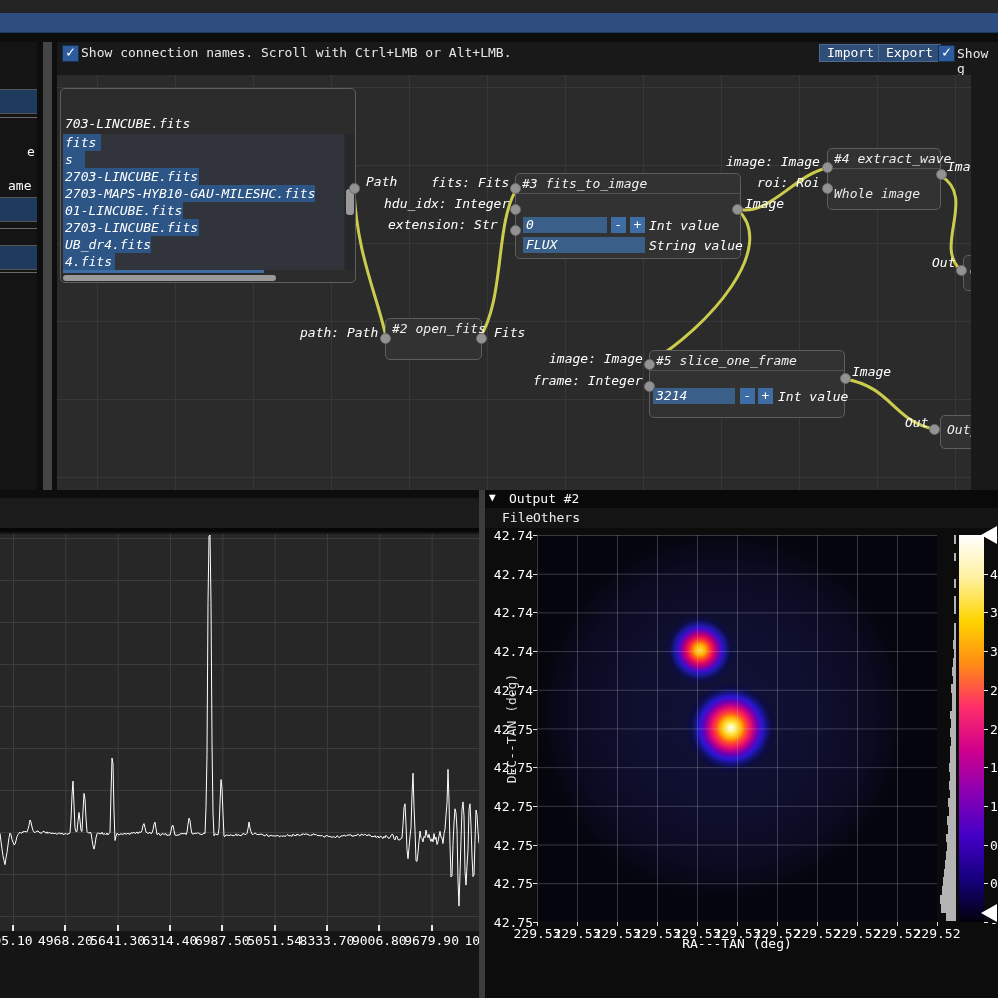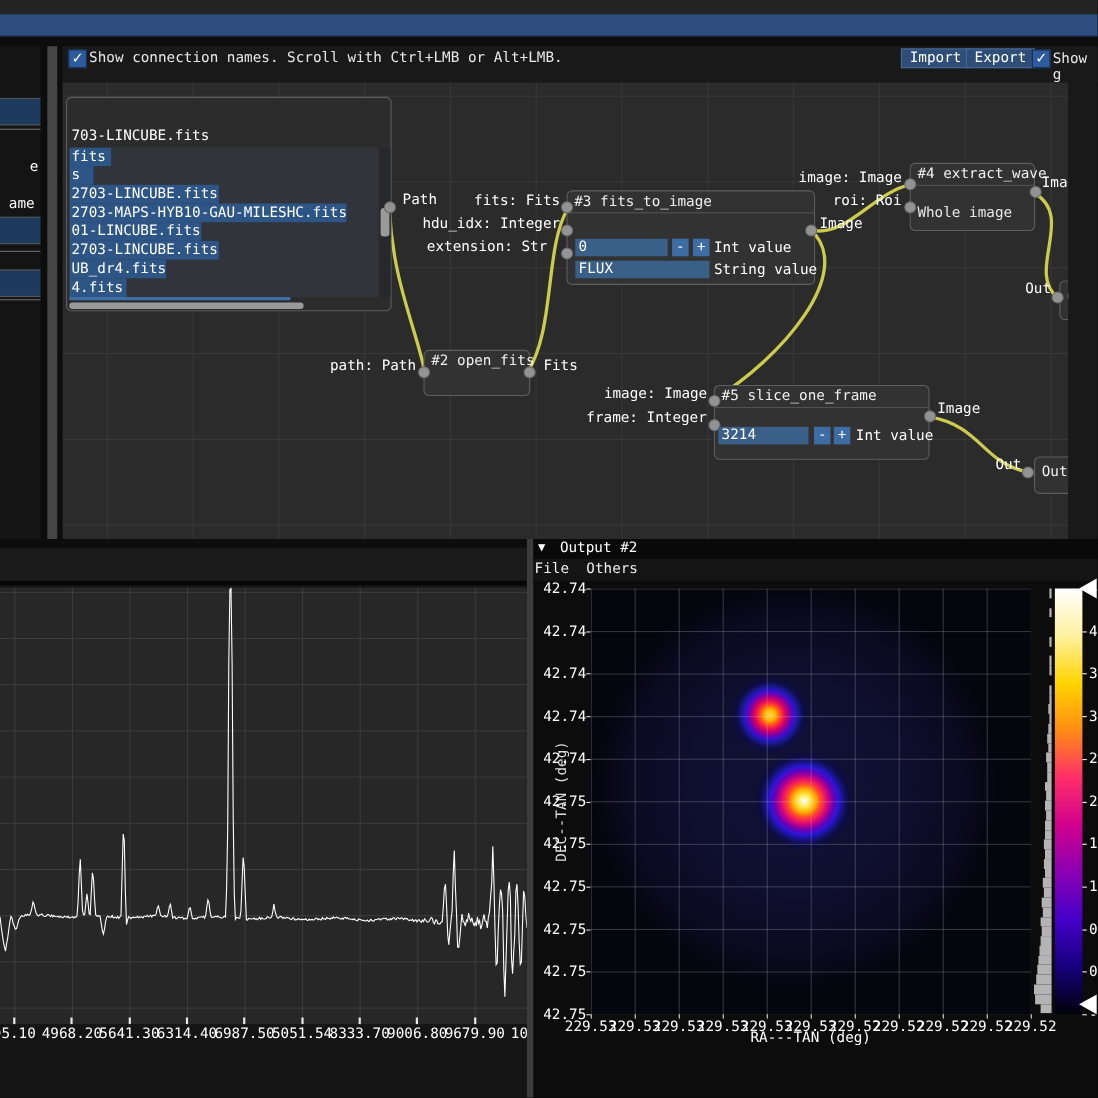"703-LINCUBE.fits" #canvas { font-style: none -> italic }
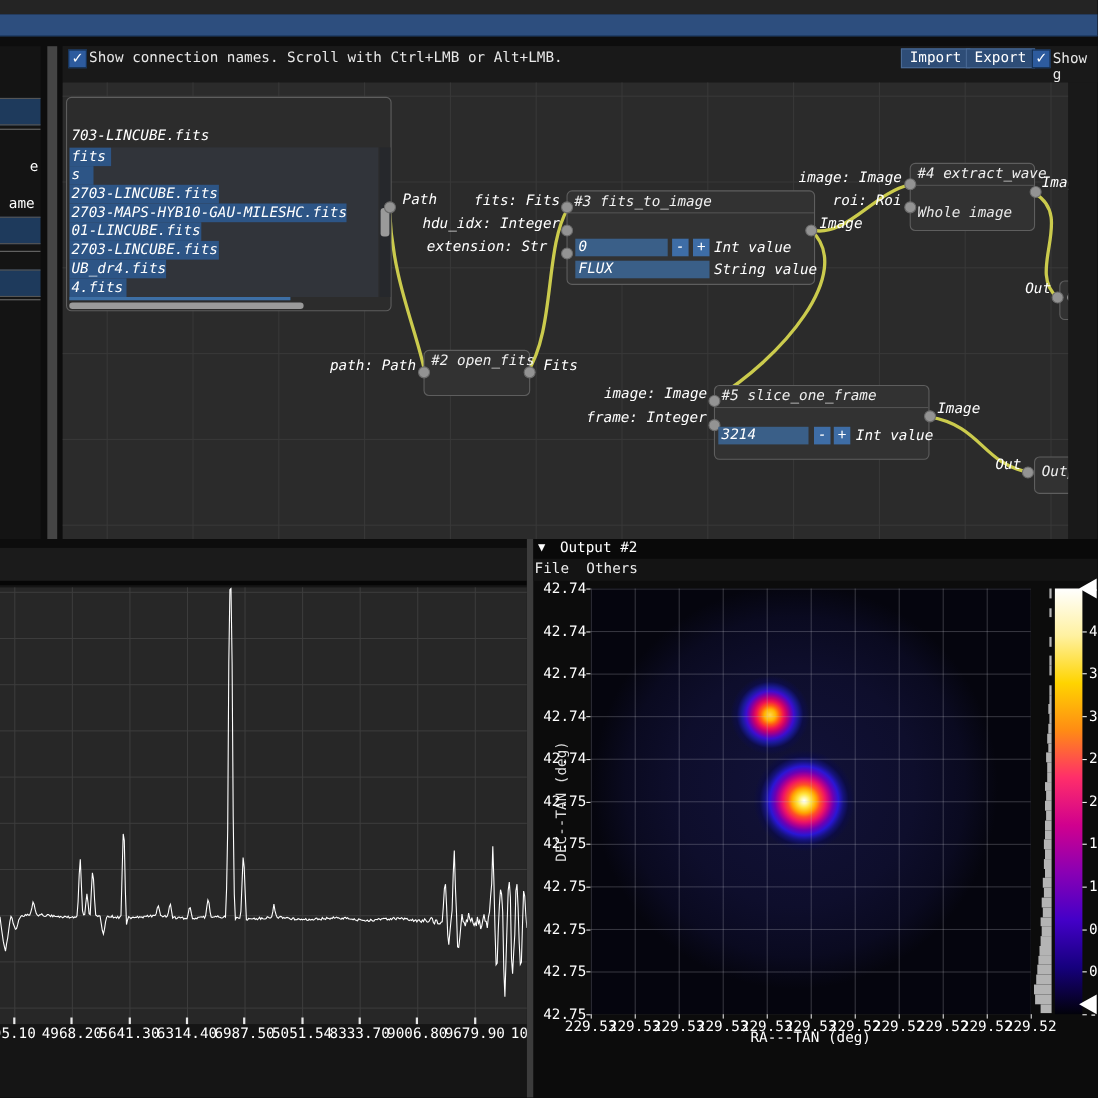"File" span.menu-item { left: 1px -> 17px }
